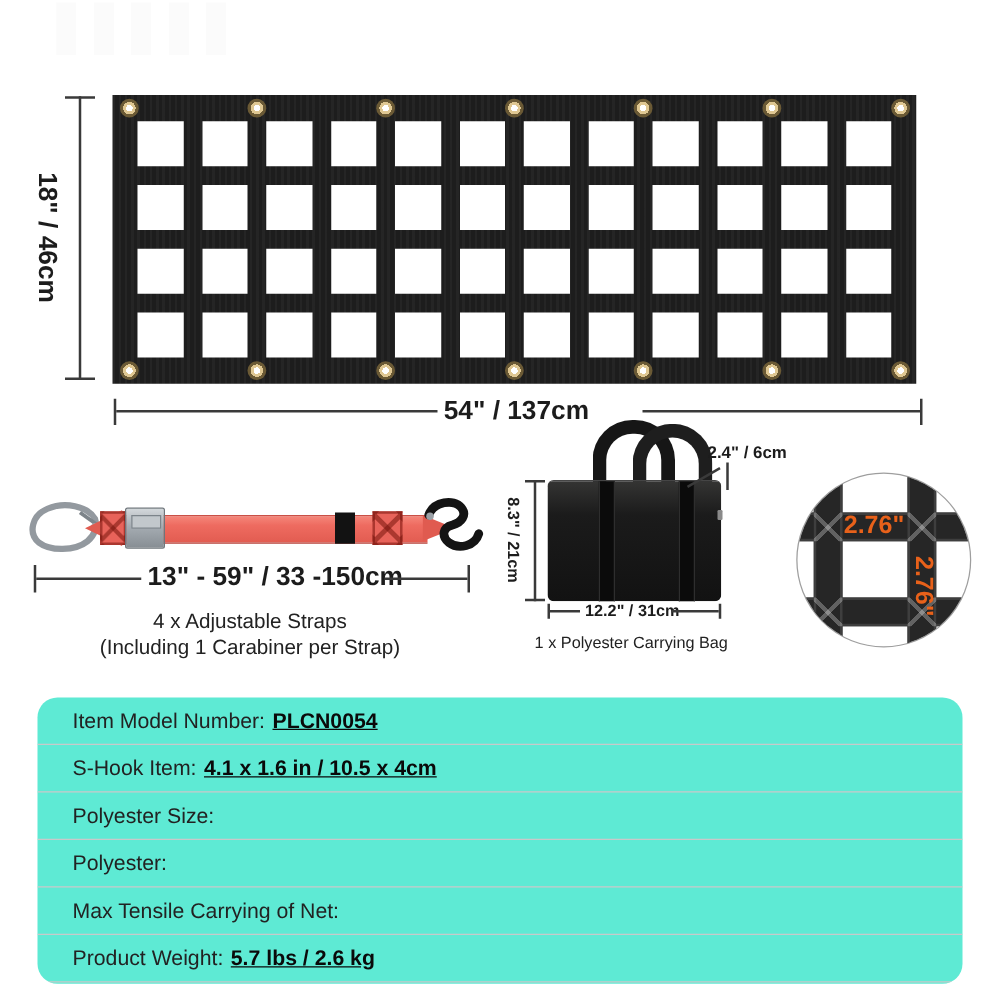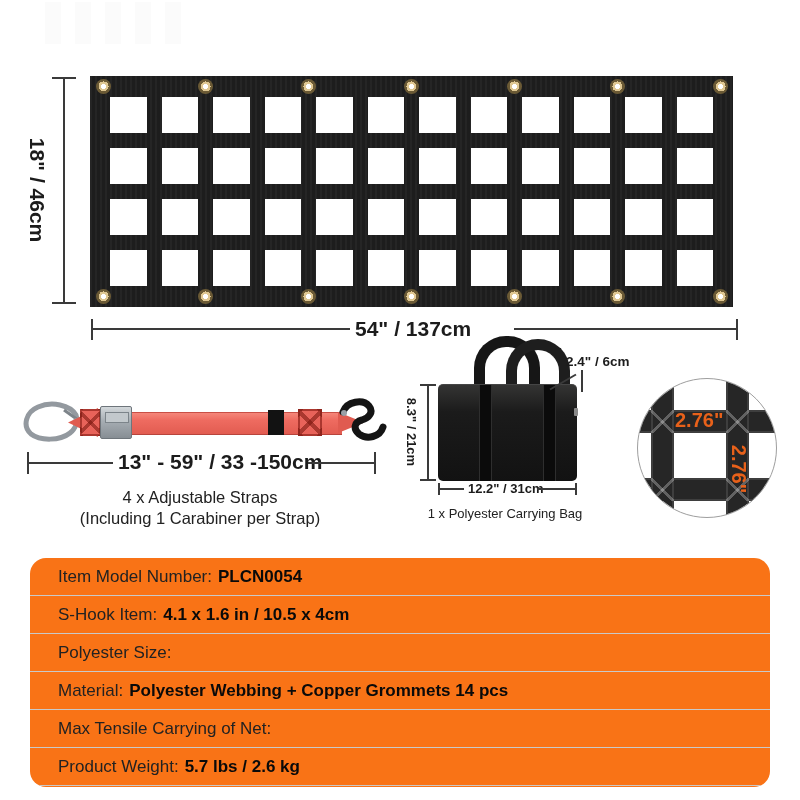"Item Model Number:" .spec { background: #f97316 -> #5eead4 }
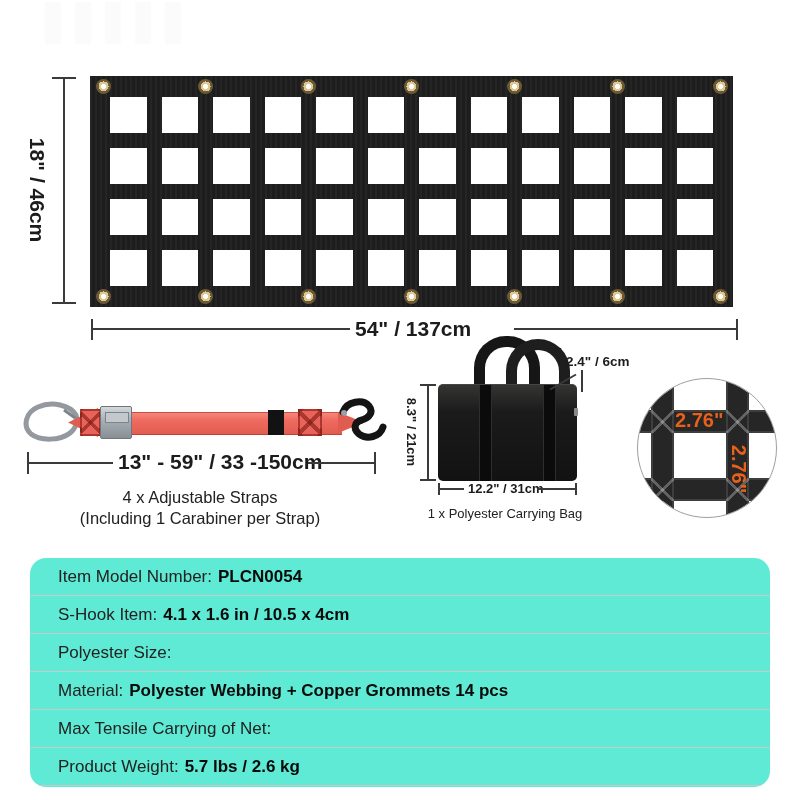"PLCN0054" .spec-value { text-decoration: none -> underline }
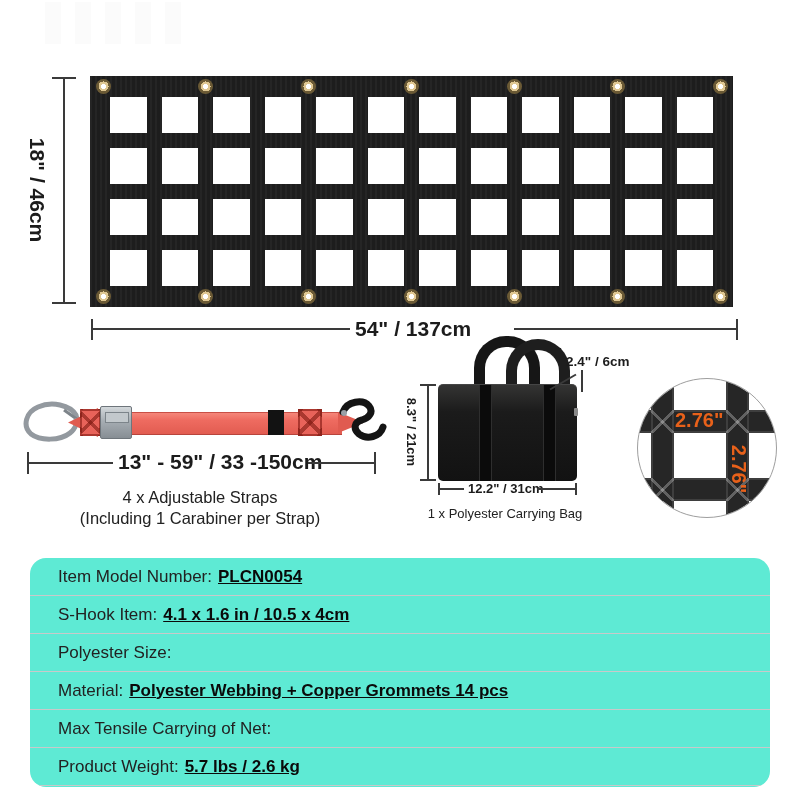"Material:" span.spec-label { text: Material -> Polyester }
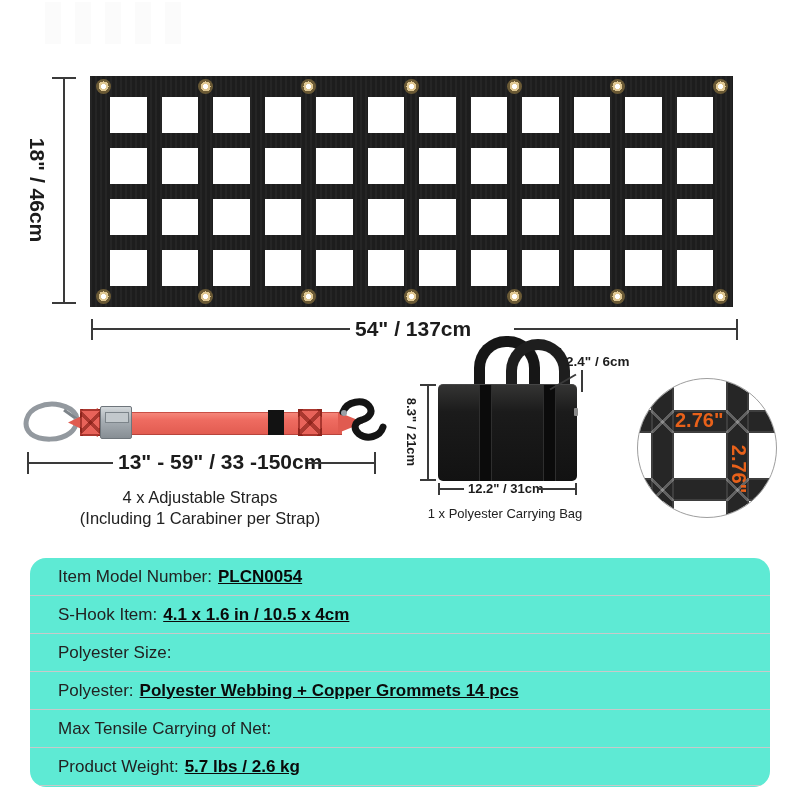"Polyester Webbing + Copper Grommets" span.spec-value { html: <span>Polyester Webbing + Copper Grommets 14 pcs</span> -> none }
